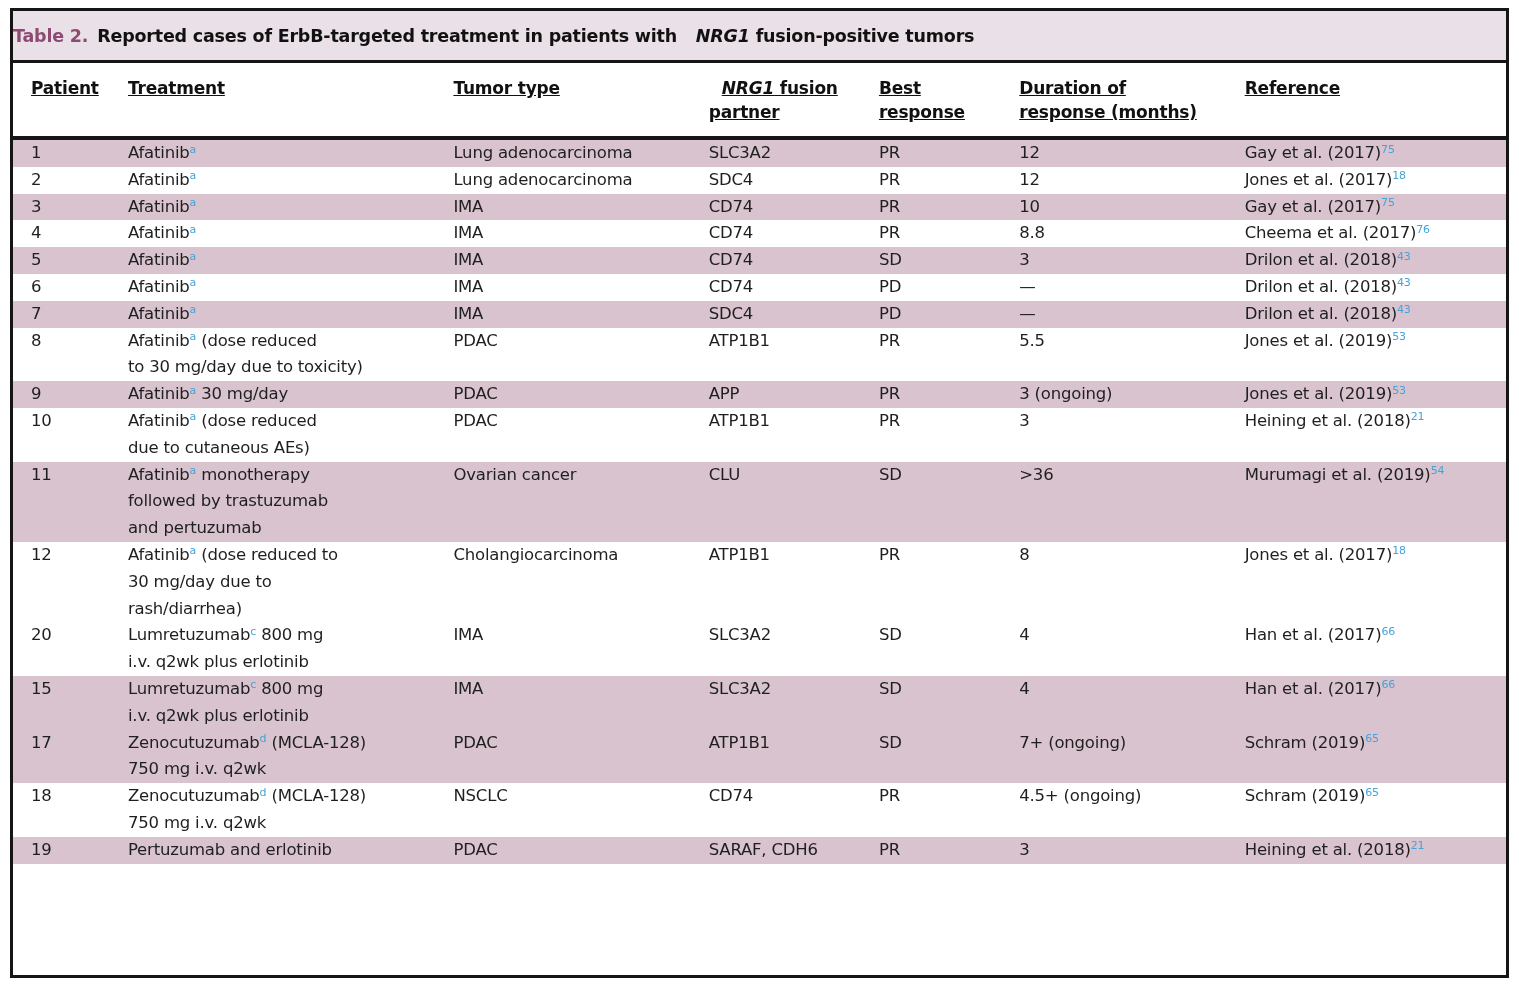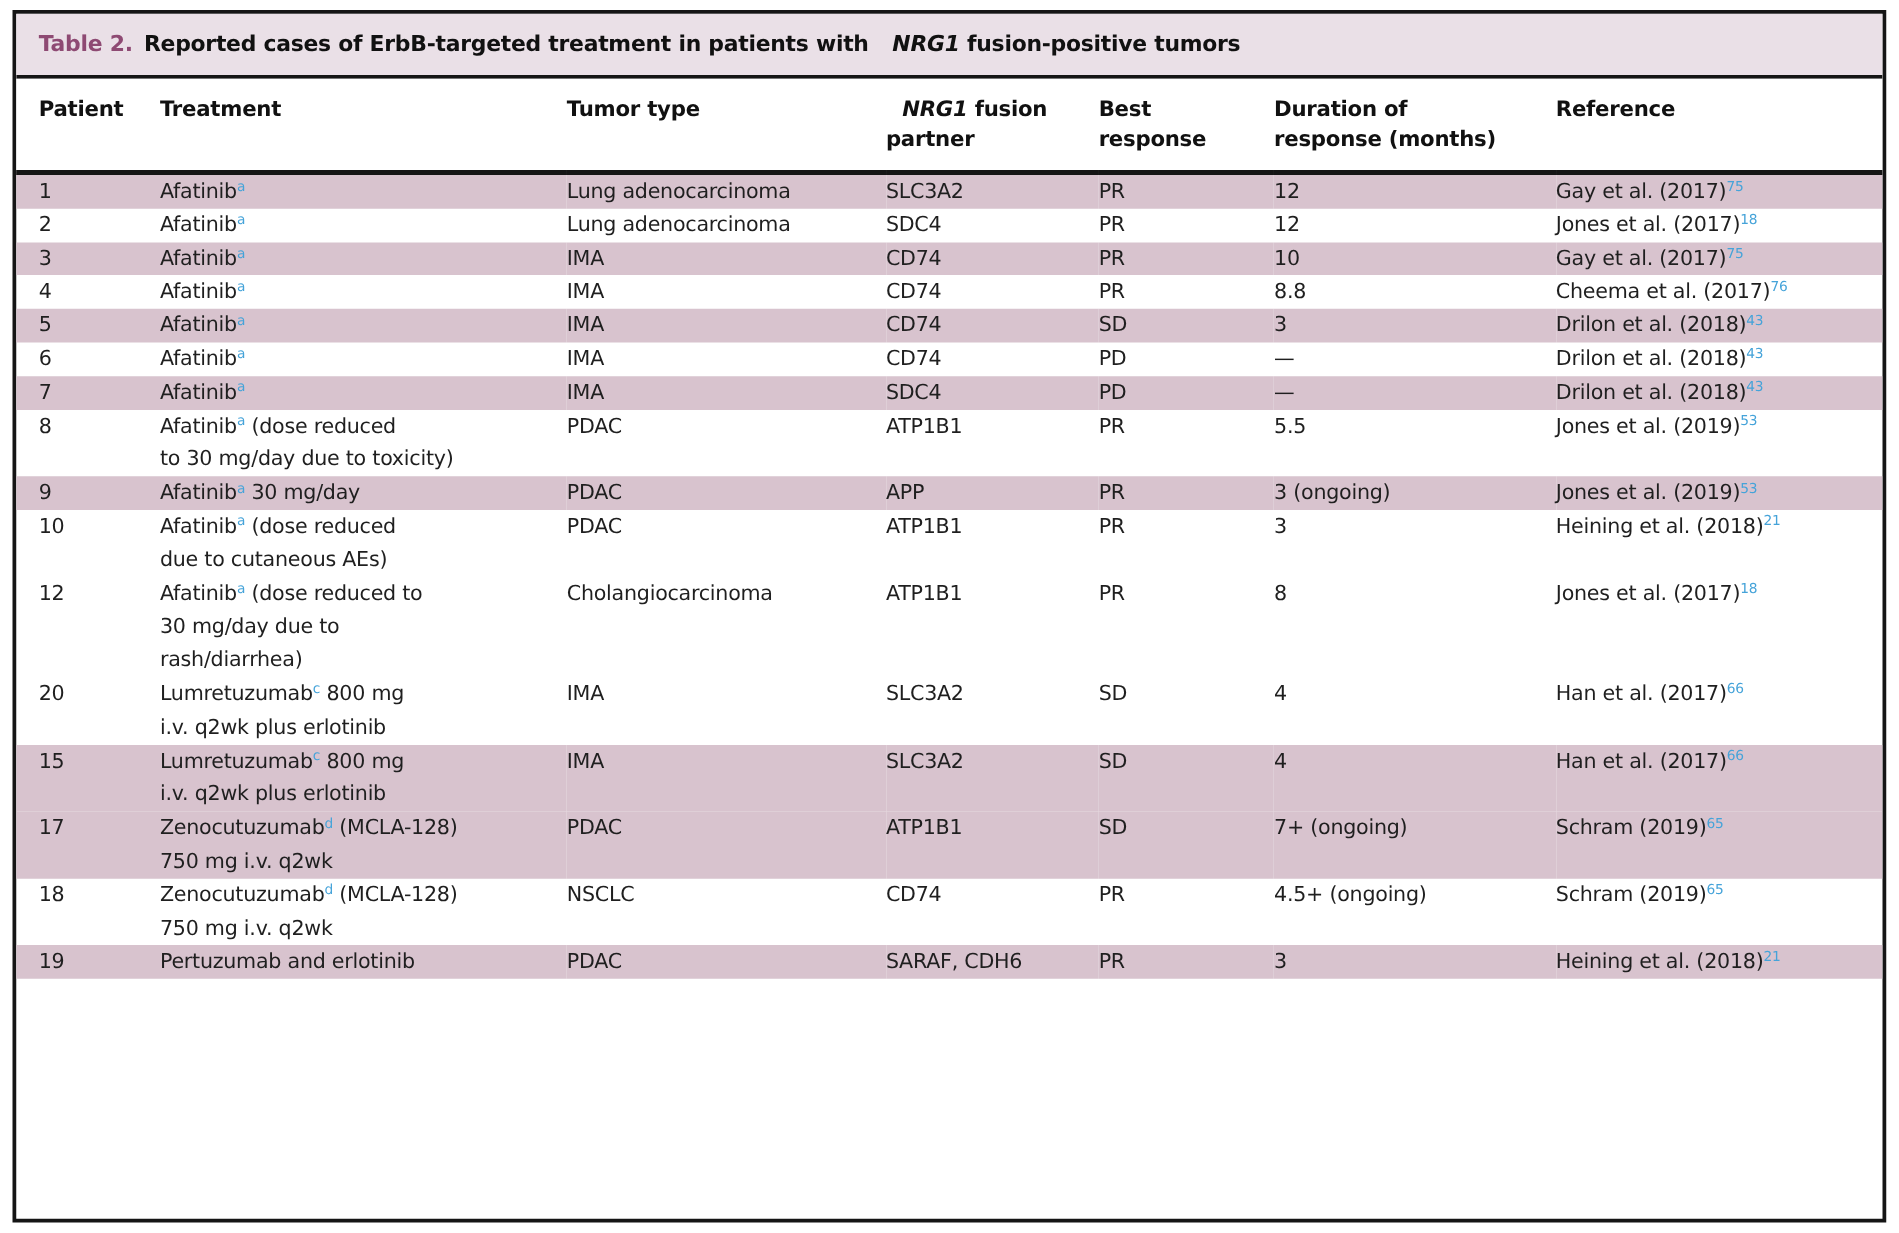"Table 2." .caption { padding-left: 18px -> none }
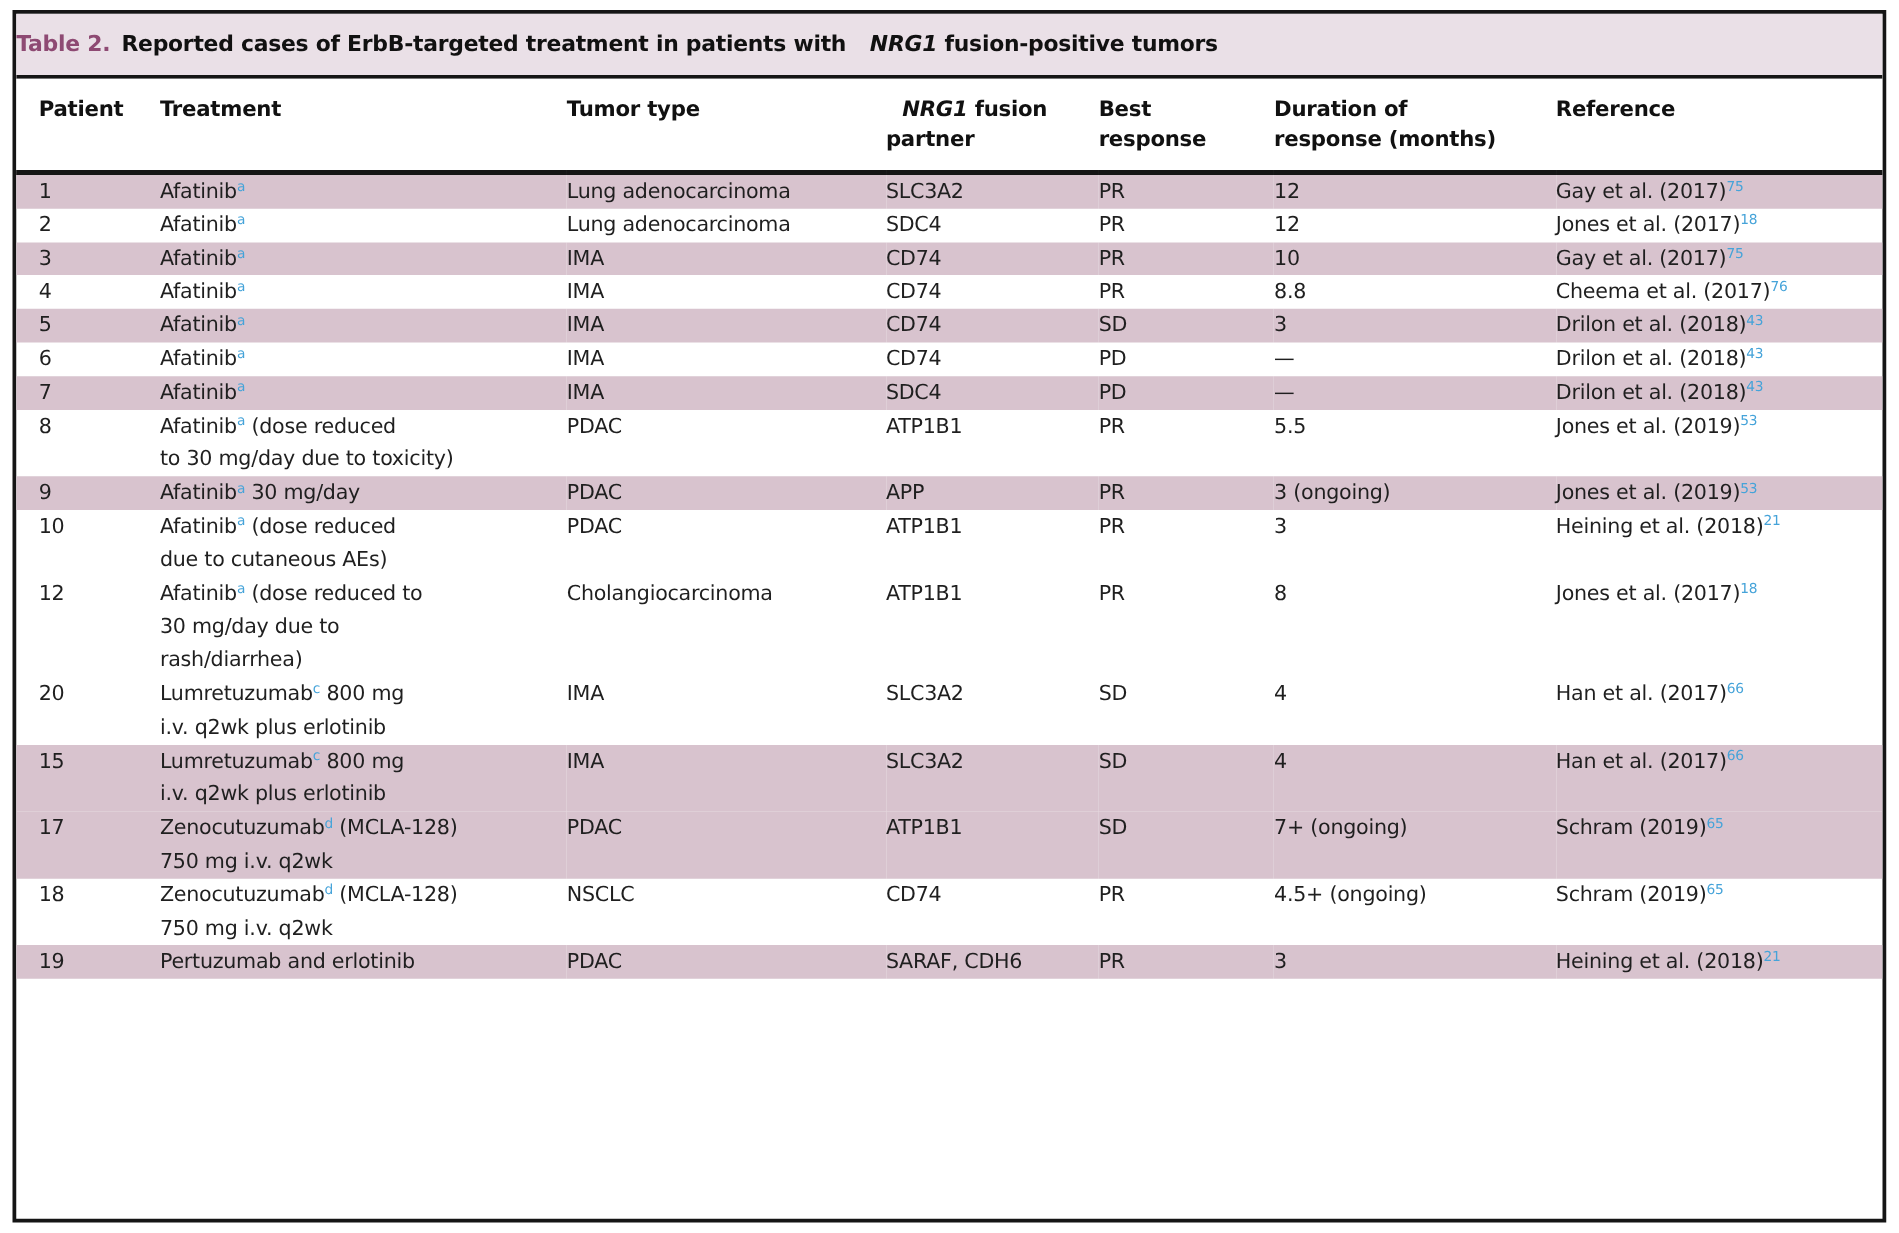"Patient" thead th { text-decoration: none -> underline }
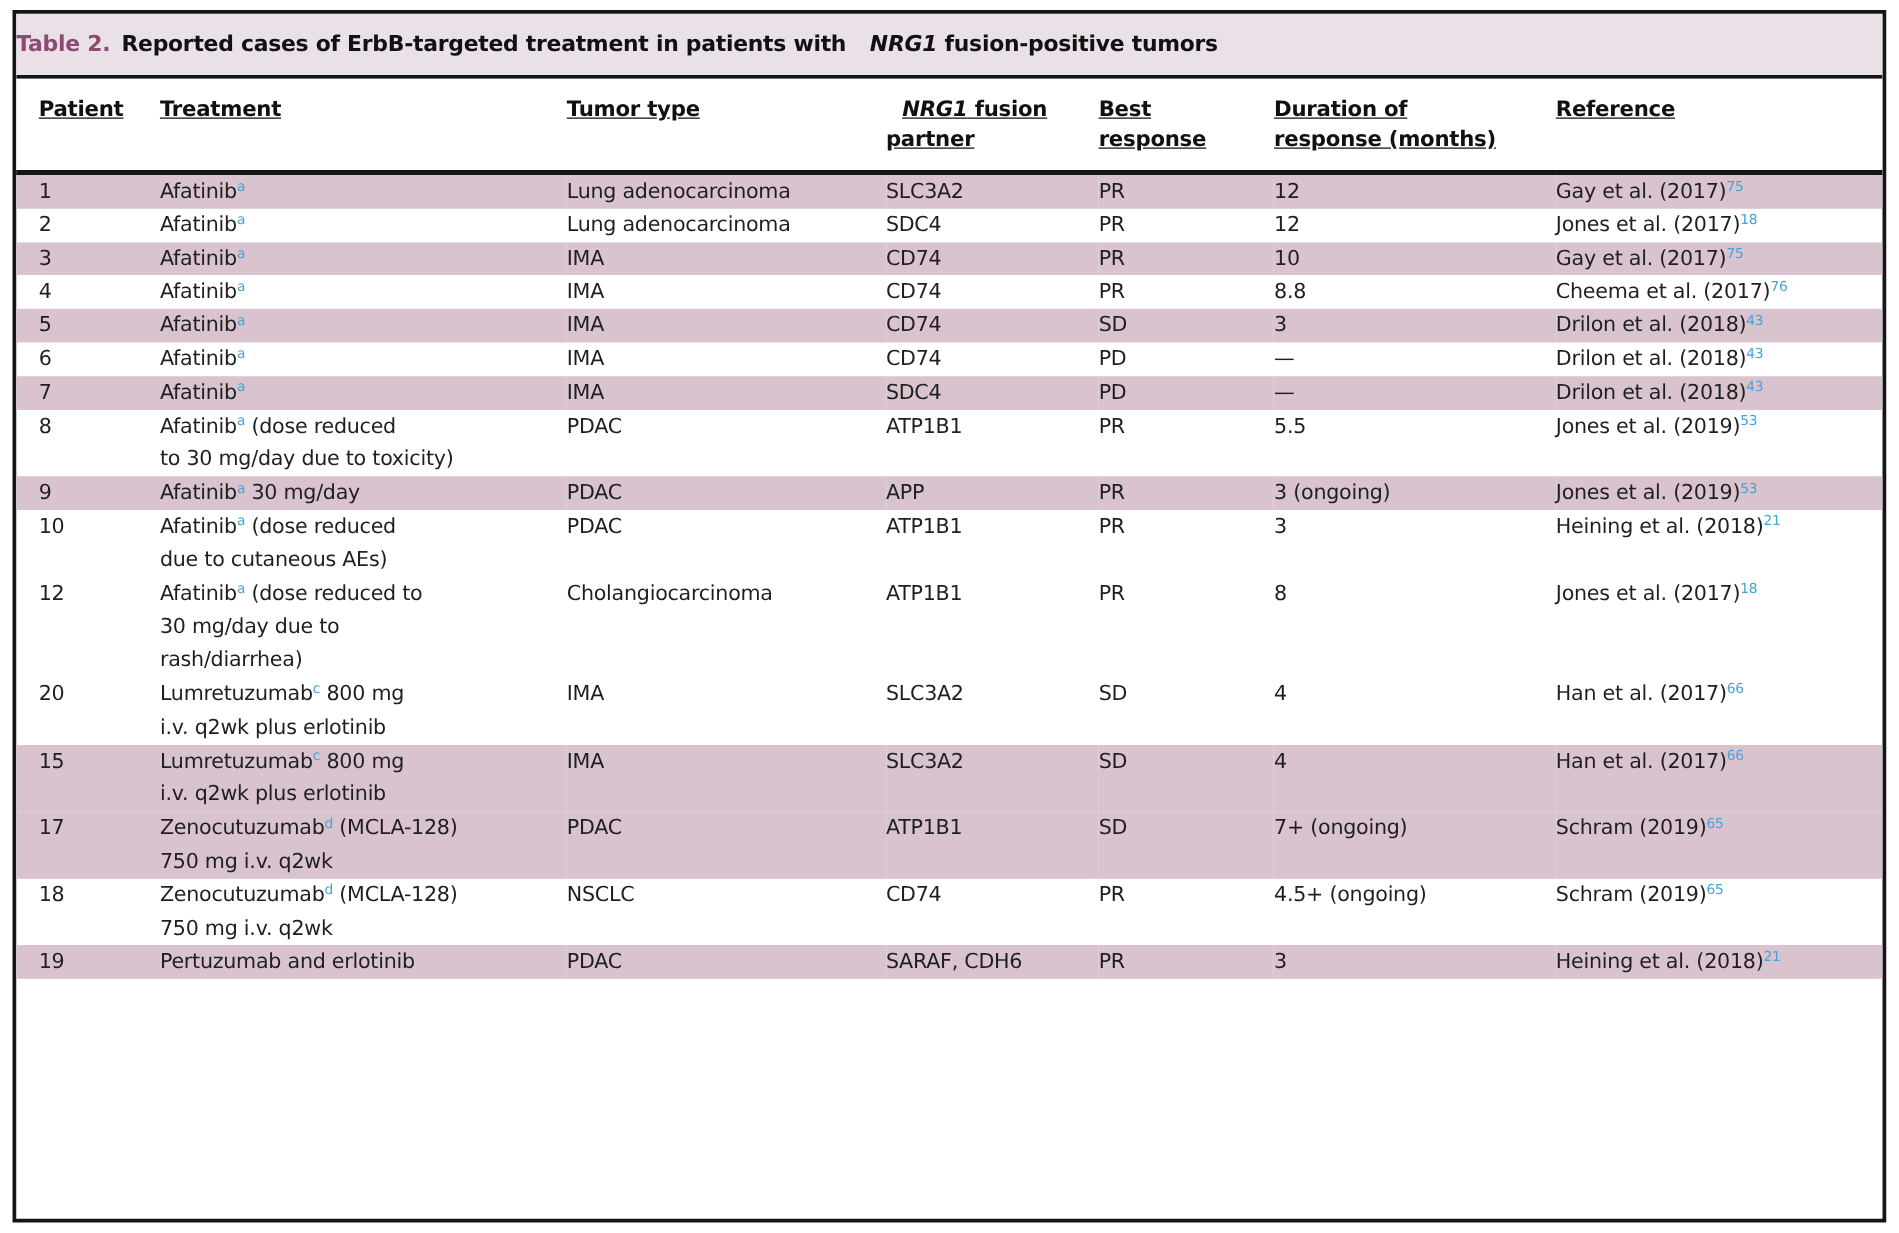"11" tr.shade { html: none -> <tr> <td>11</td> <td>Afatinib<sup>a</sup> monotherapy<br>followed by trastuzumab<br>and pertuzumab</td> <td>Ovarian cancer</td> <td>CLU</td> <td>SD</td> <td>&gt;36</td> <td>Murumagi et al. (2019)<sup>54</sup></td> </tr> }
